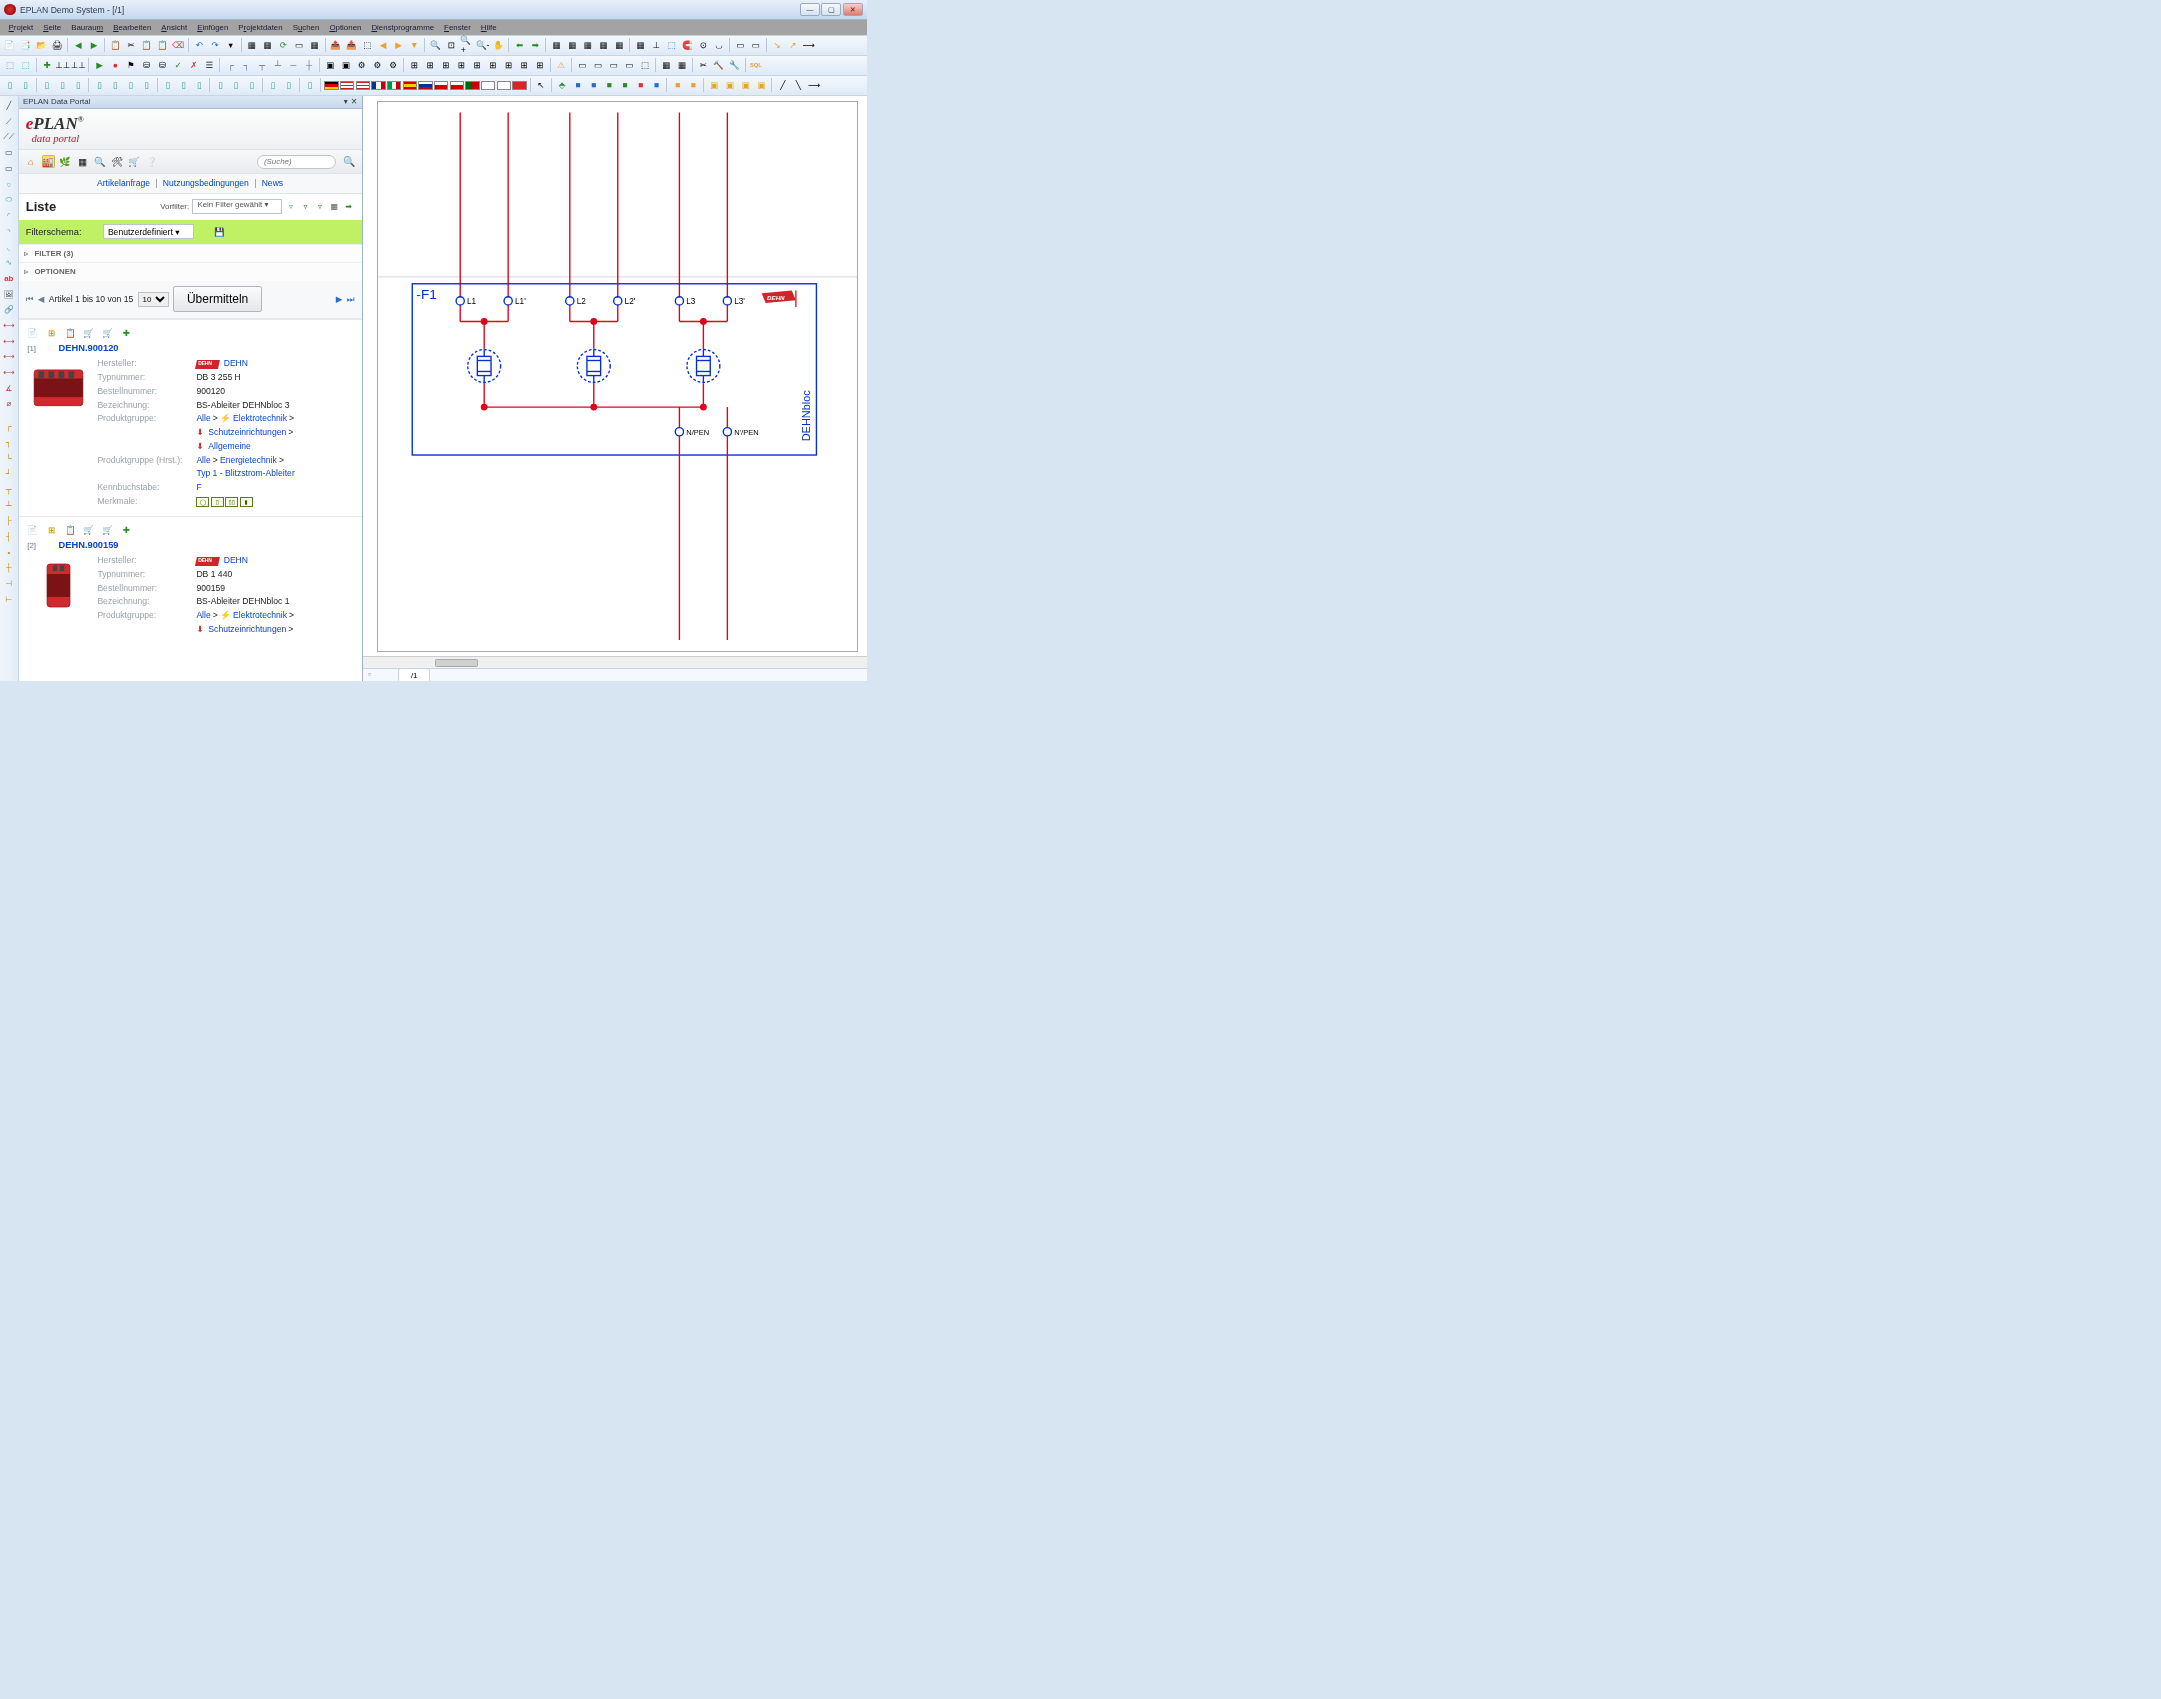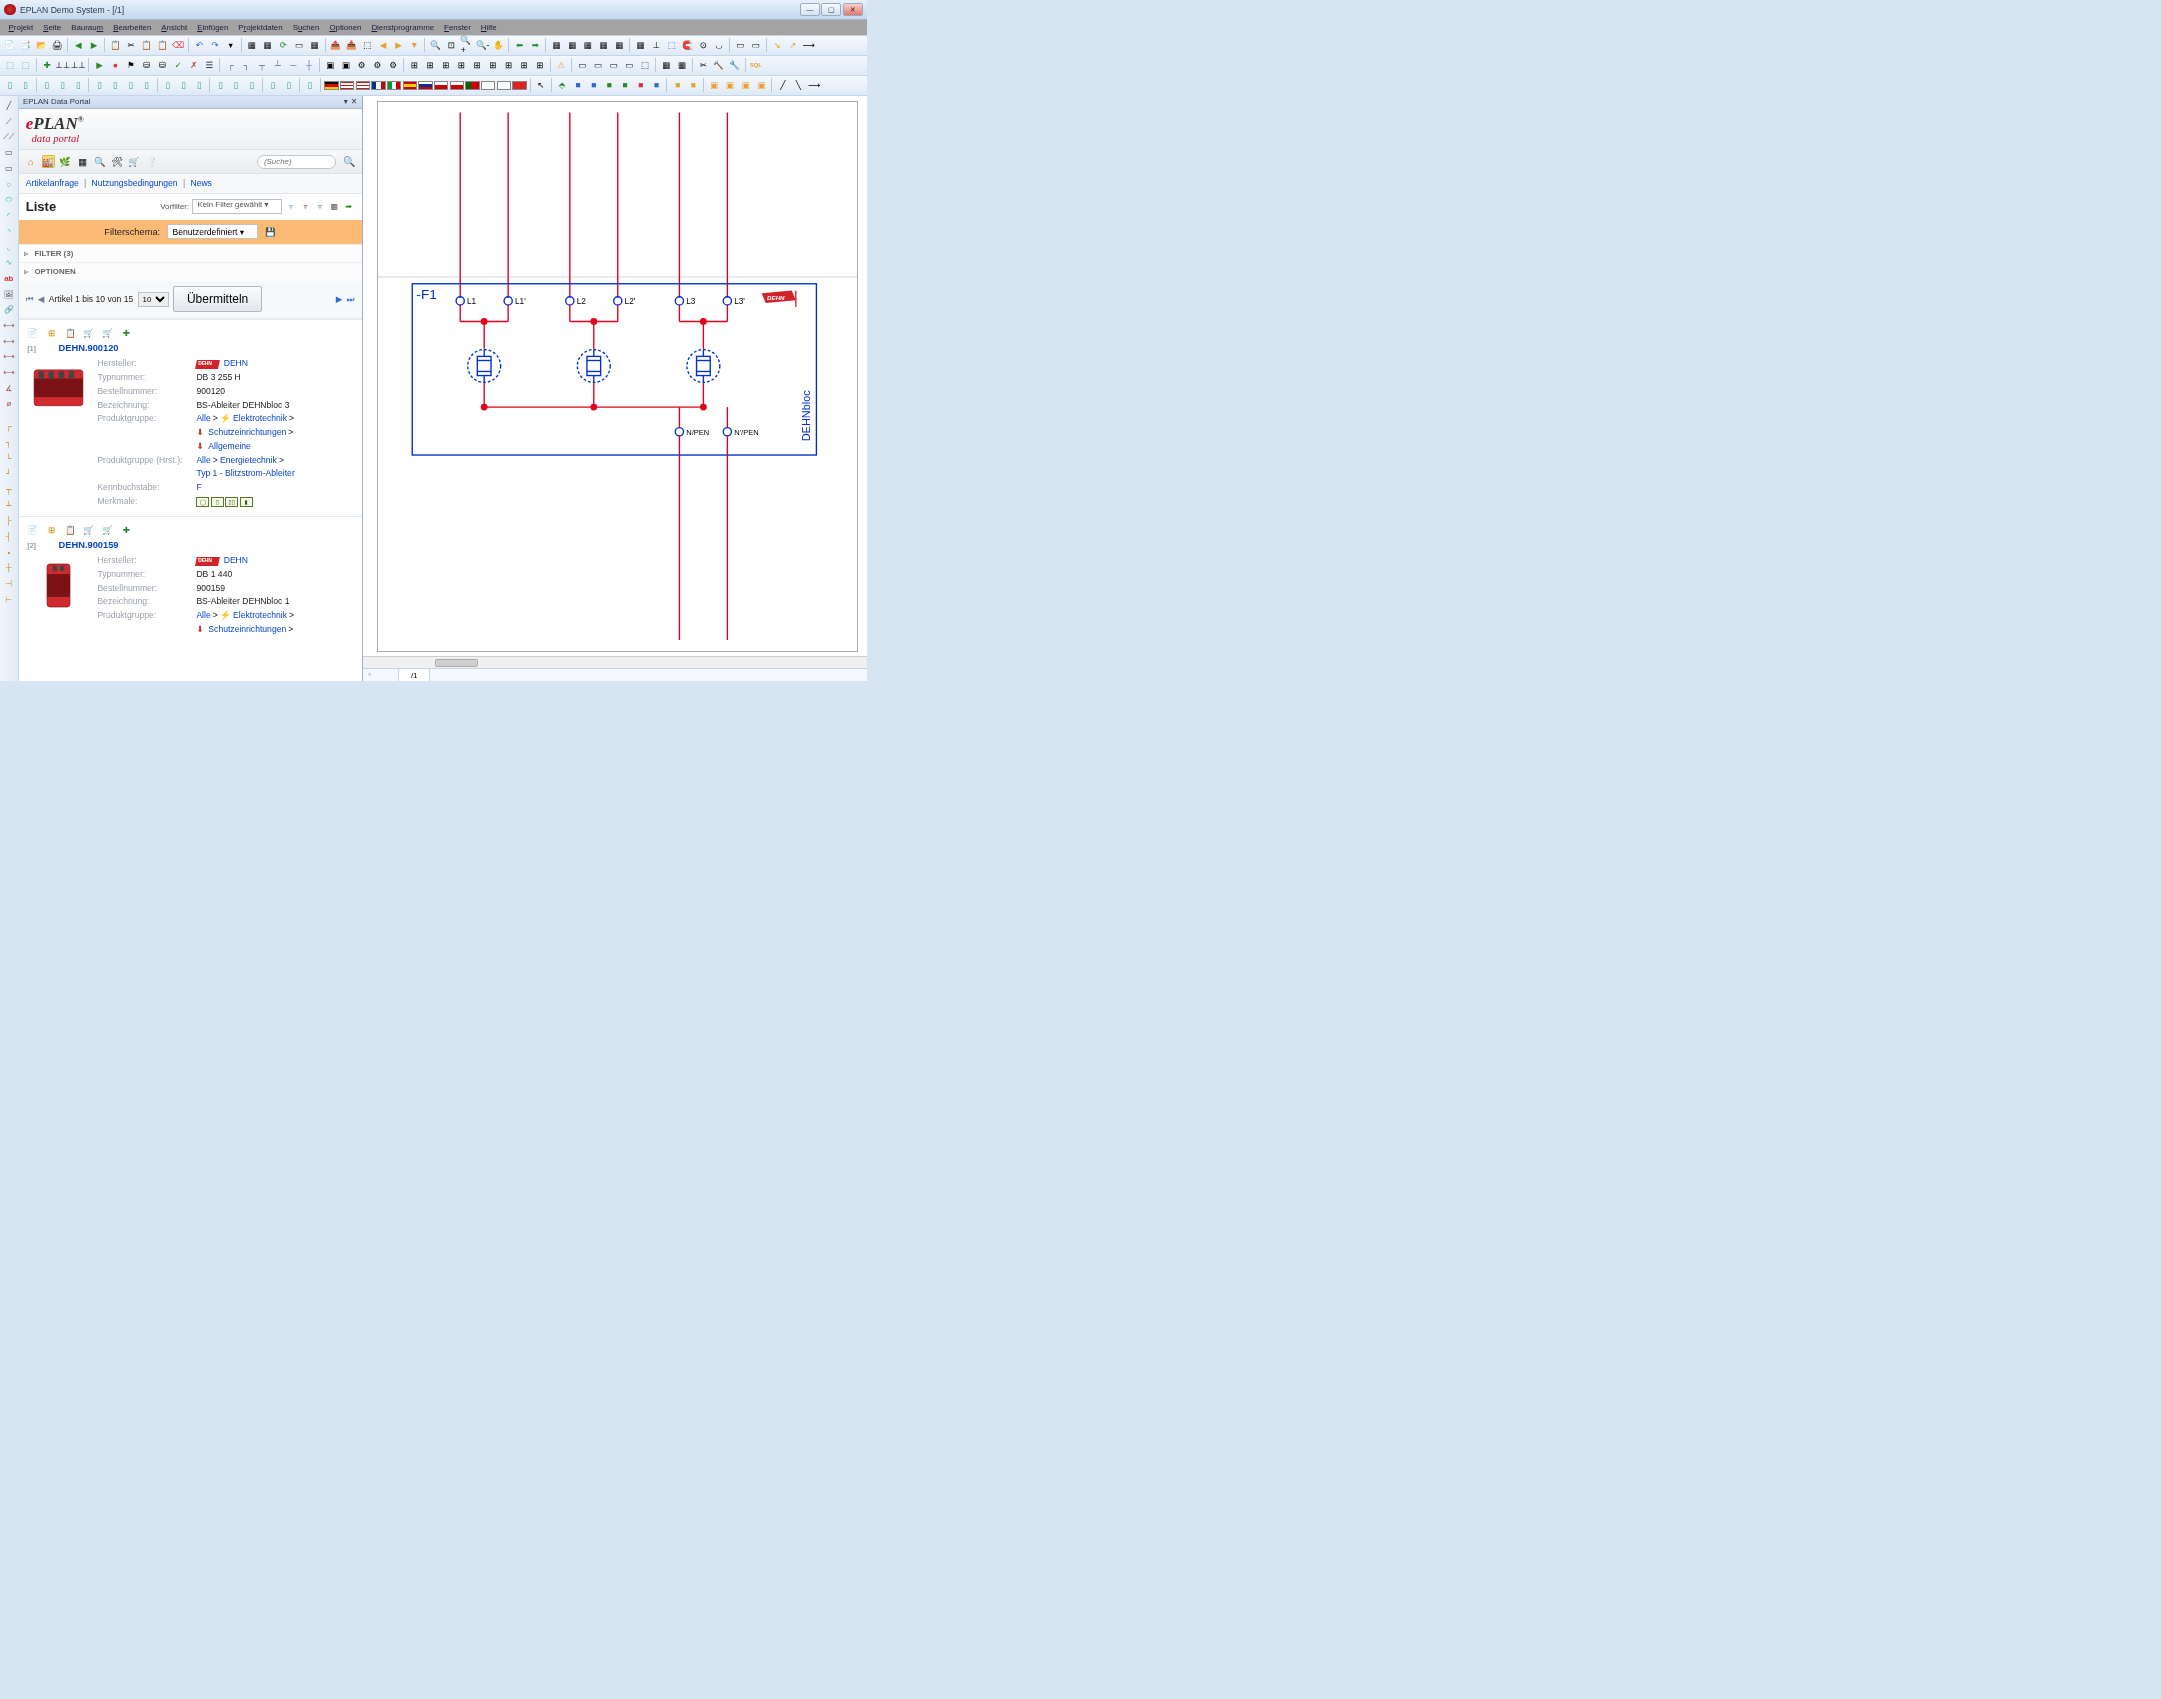"Artikelanfrage | Nutzungsbedingungen |" .links-bar { text-align: left -> center }
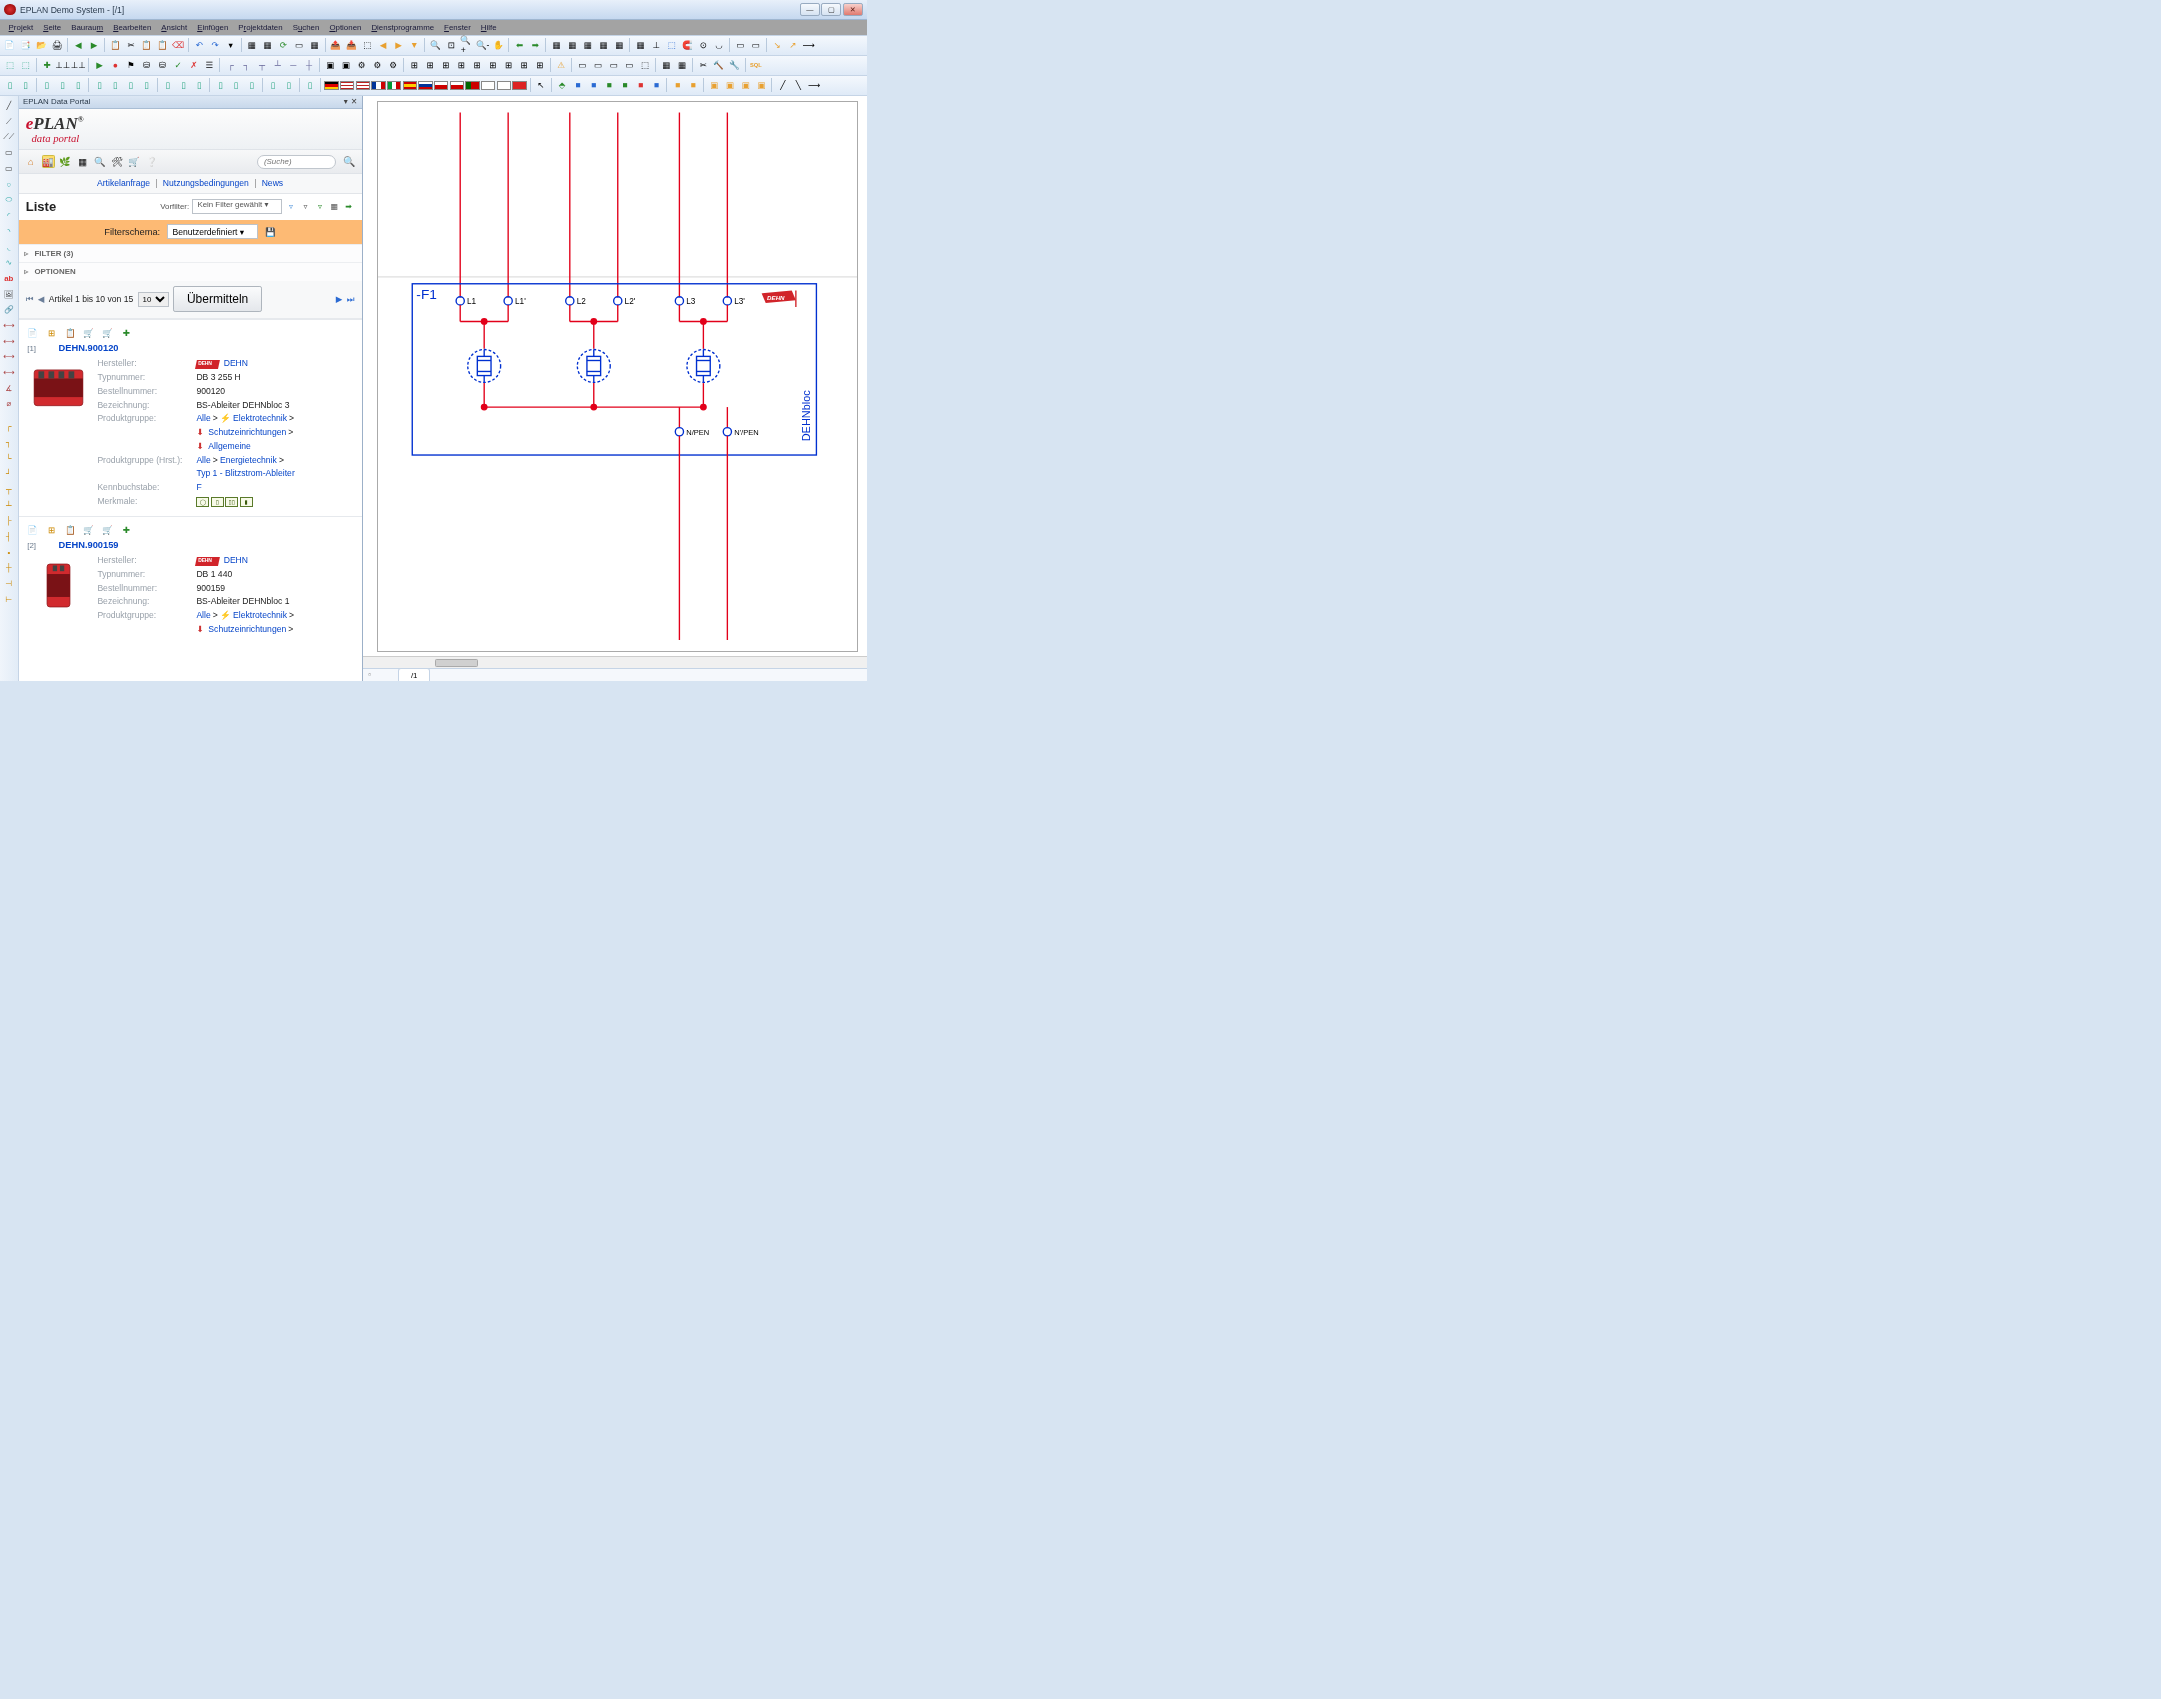"Filterschema:" .filter-row { background: #fdba74 -> #bef264; gap: 7px -> 21px; justify-content: center -> none }
